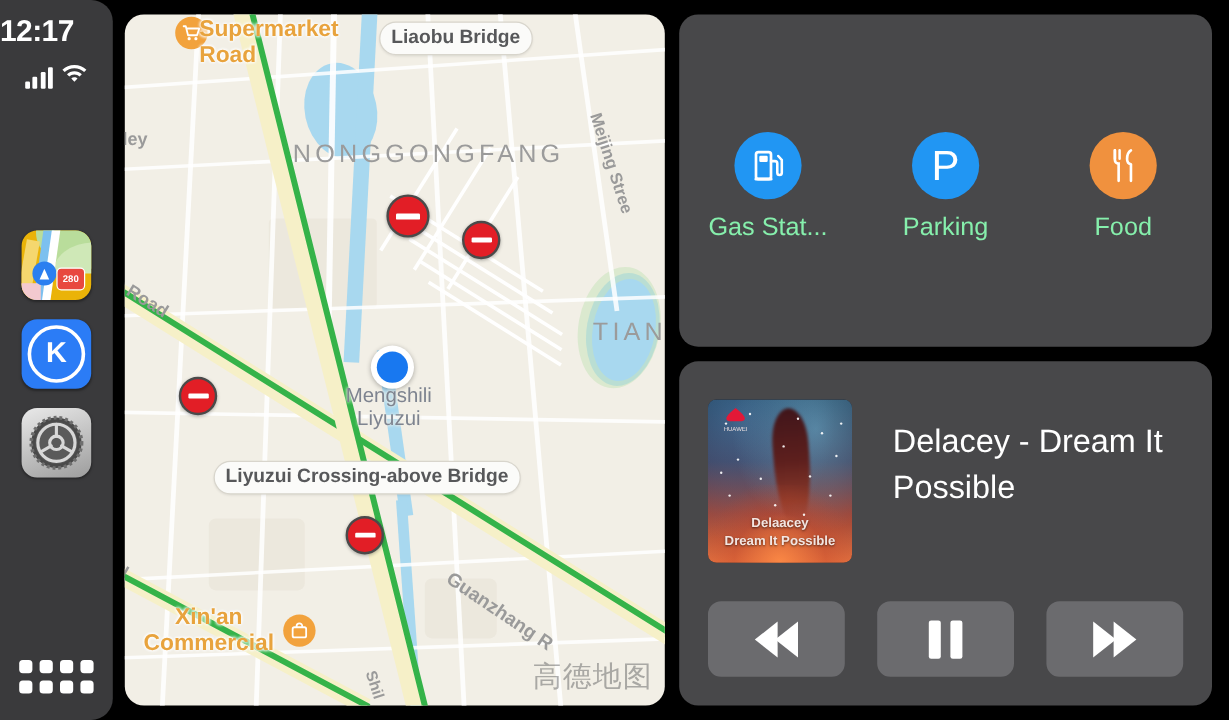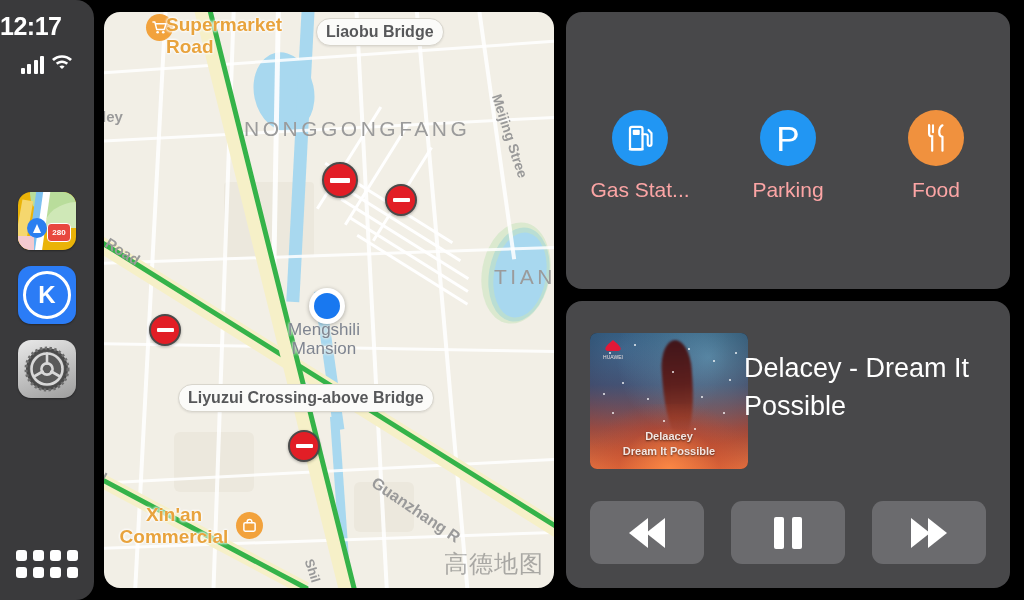"Gas Stat..." .qa-label { color: #fca5a5 -> #86efac }
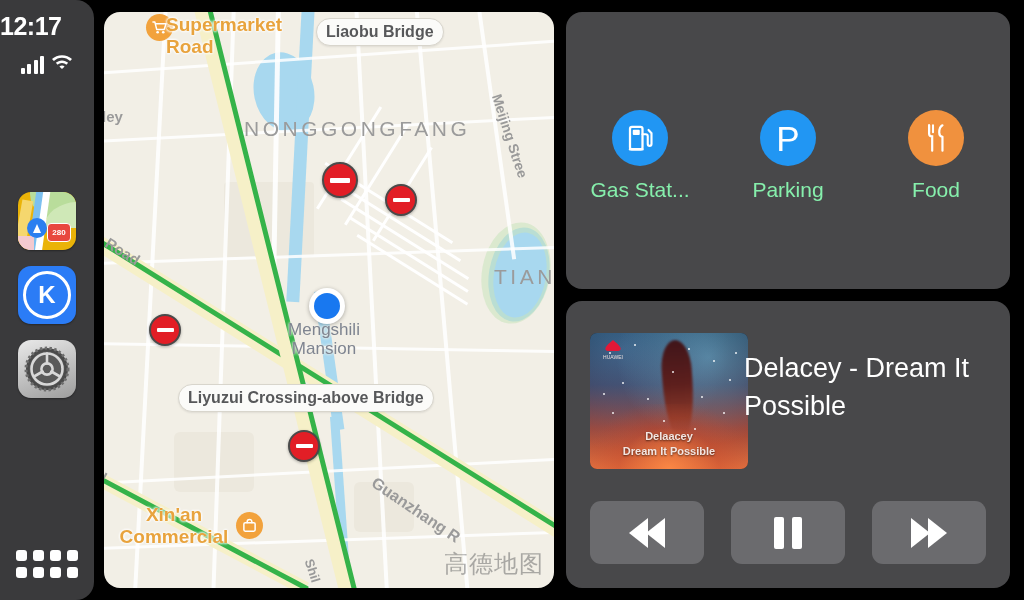"Mansion" span { text: Mansion -> Liyuzui }
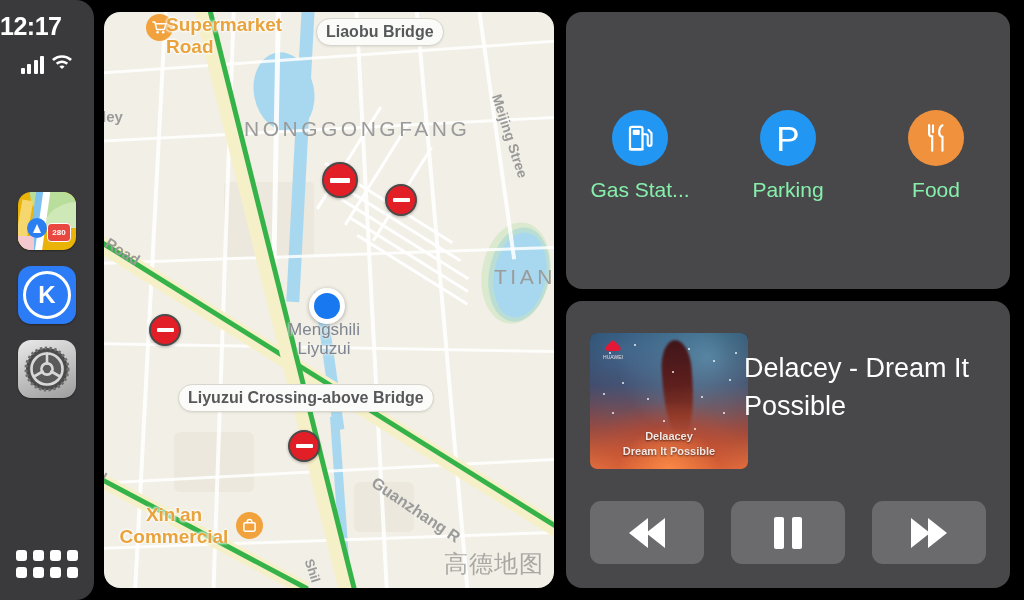"Delaacey" .album-art { width: 158px -> 120px }
